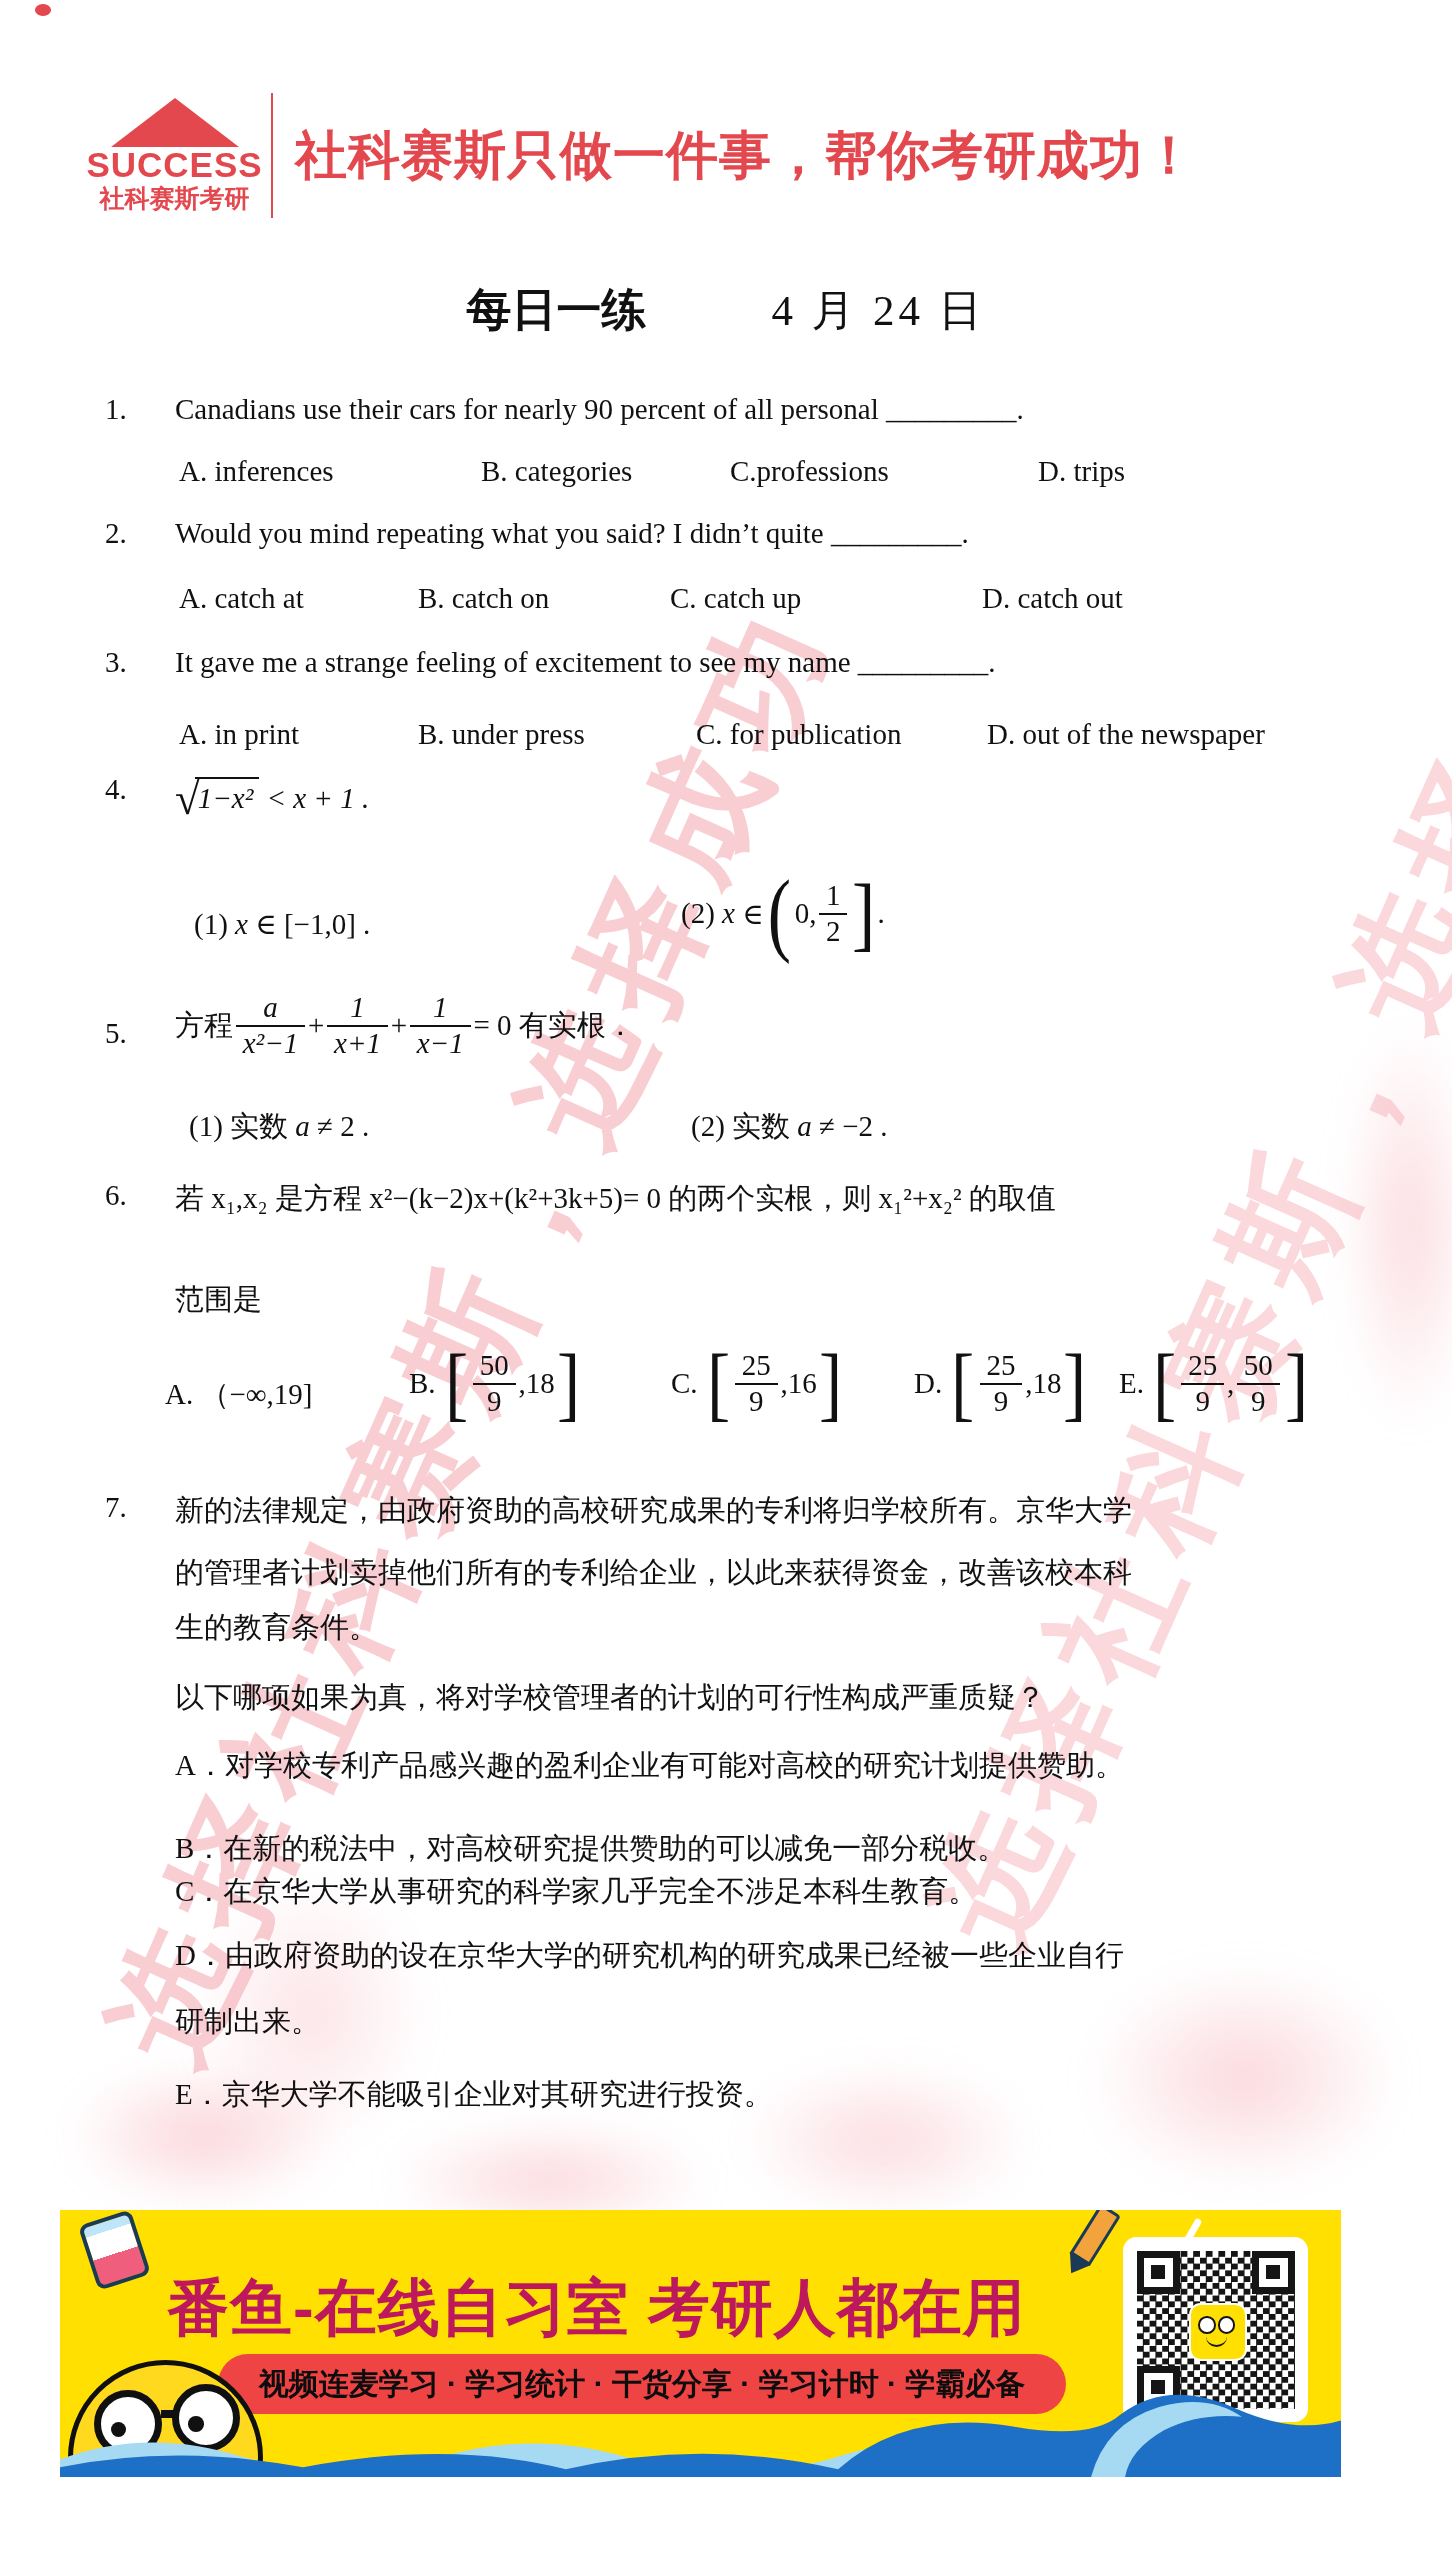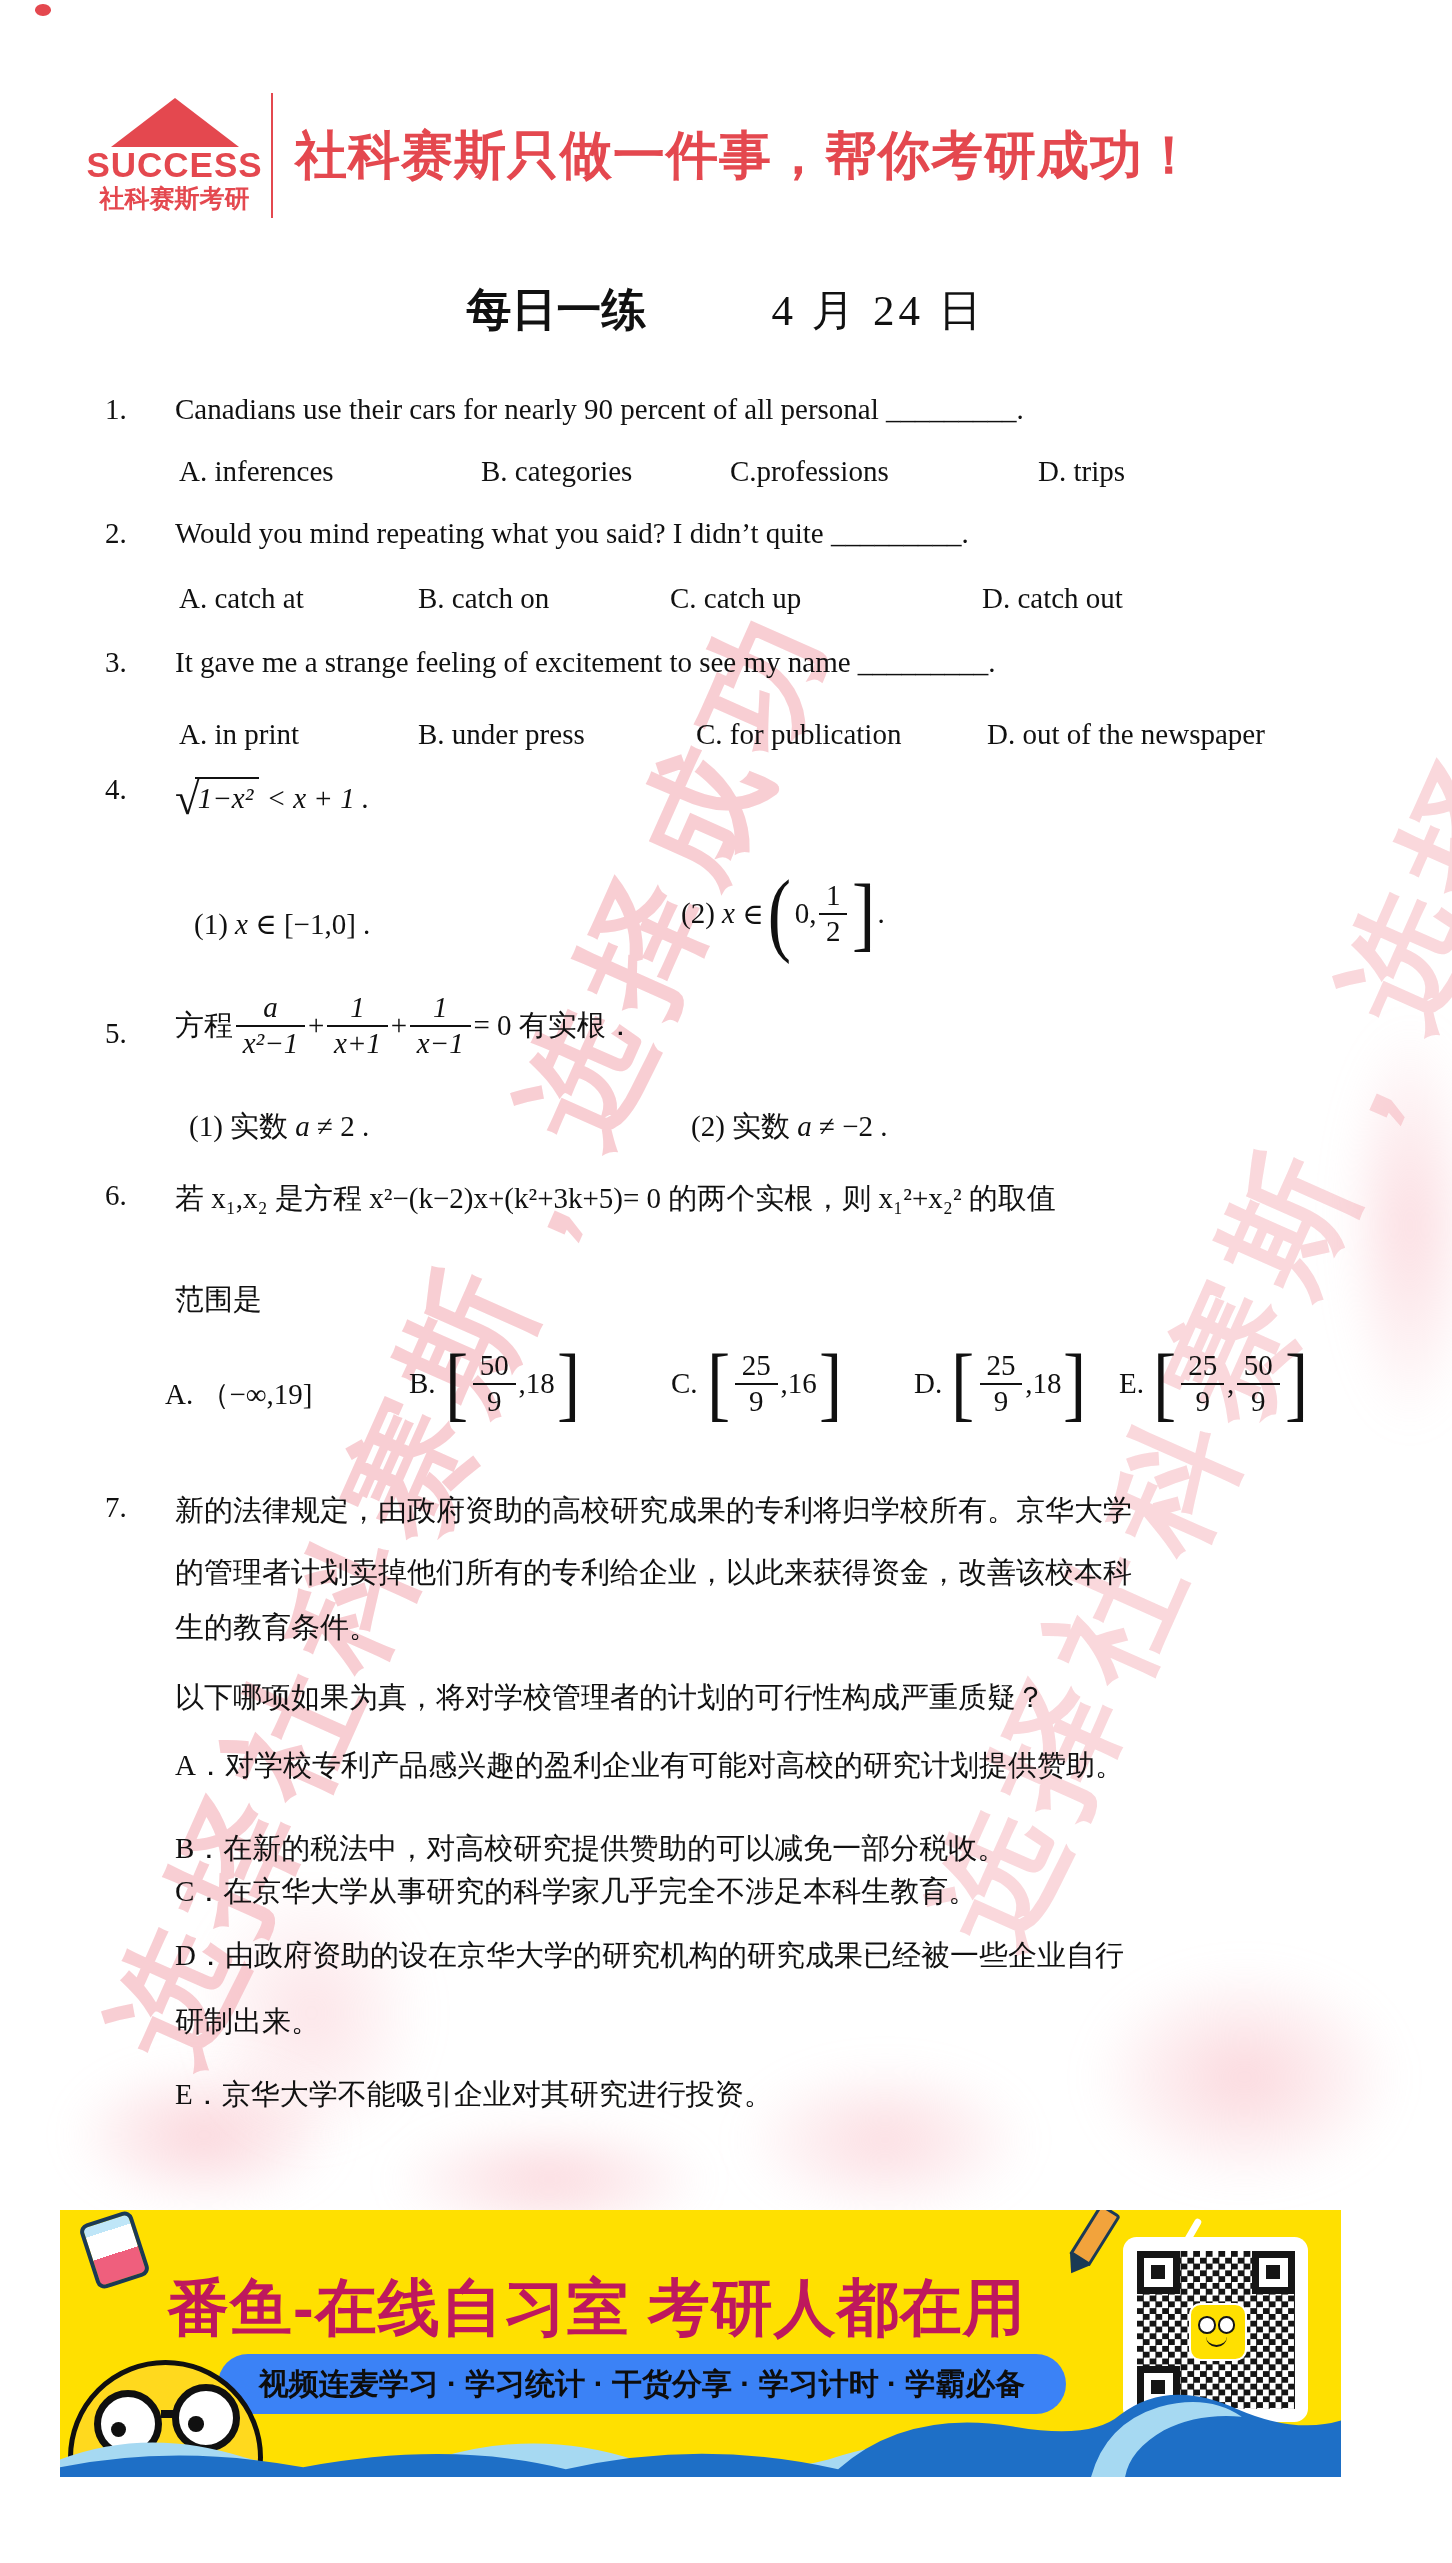"视频连麦学习 · 学习统计 · 干货分享" .pill { background: #3b82f6 -> #ef4444 }
